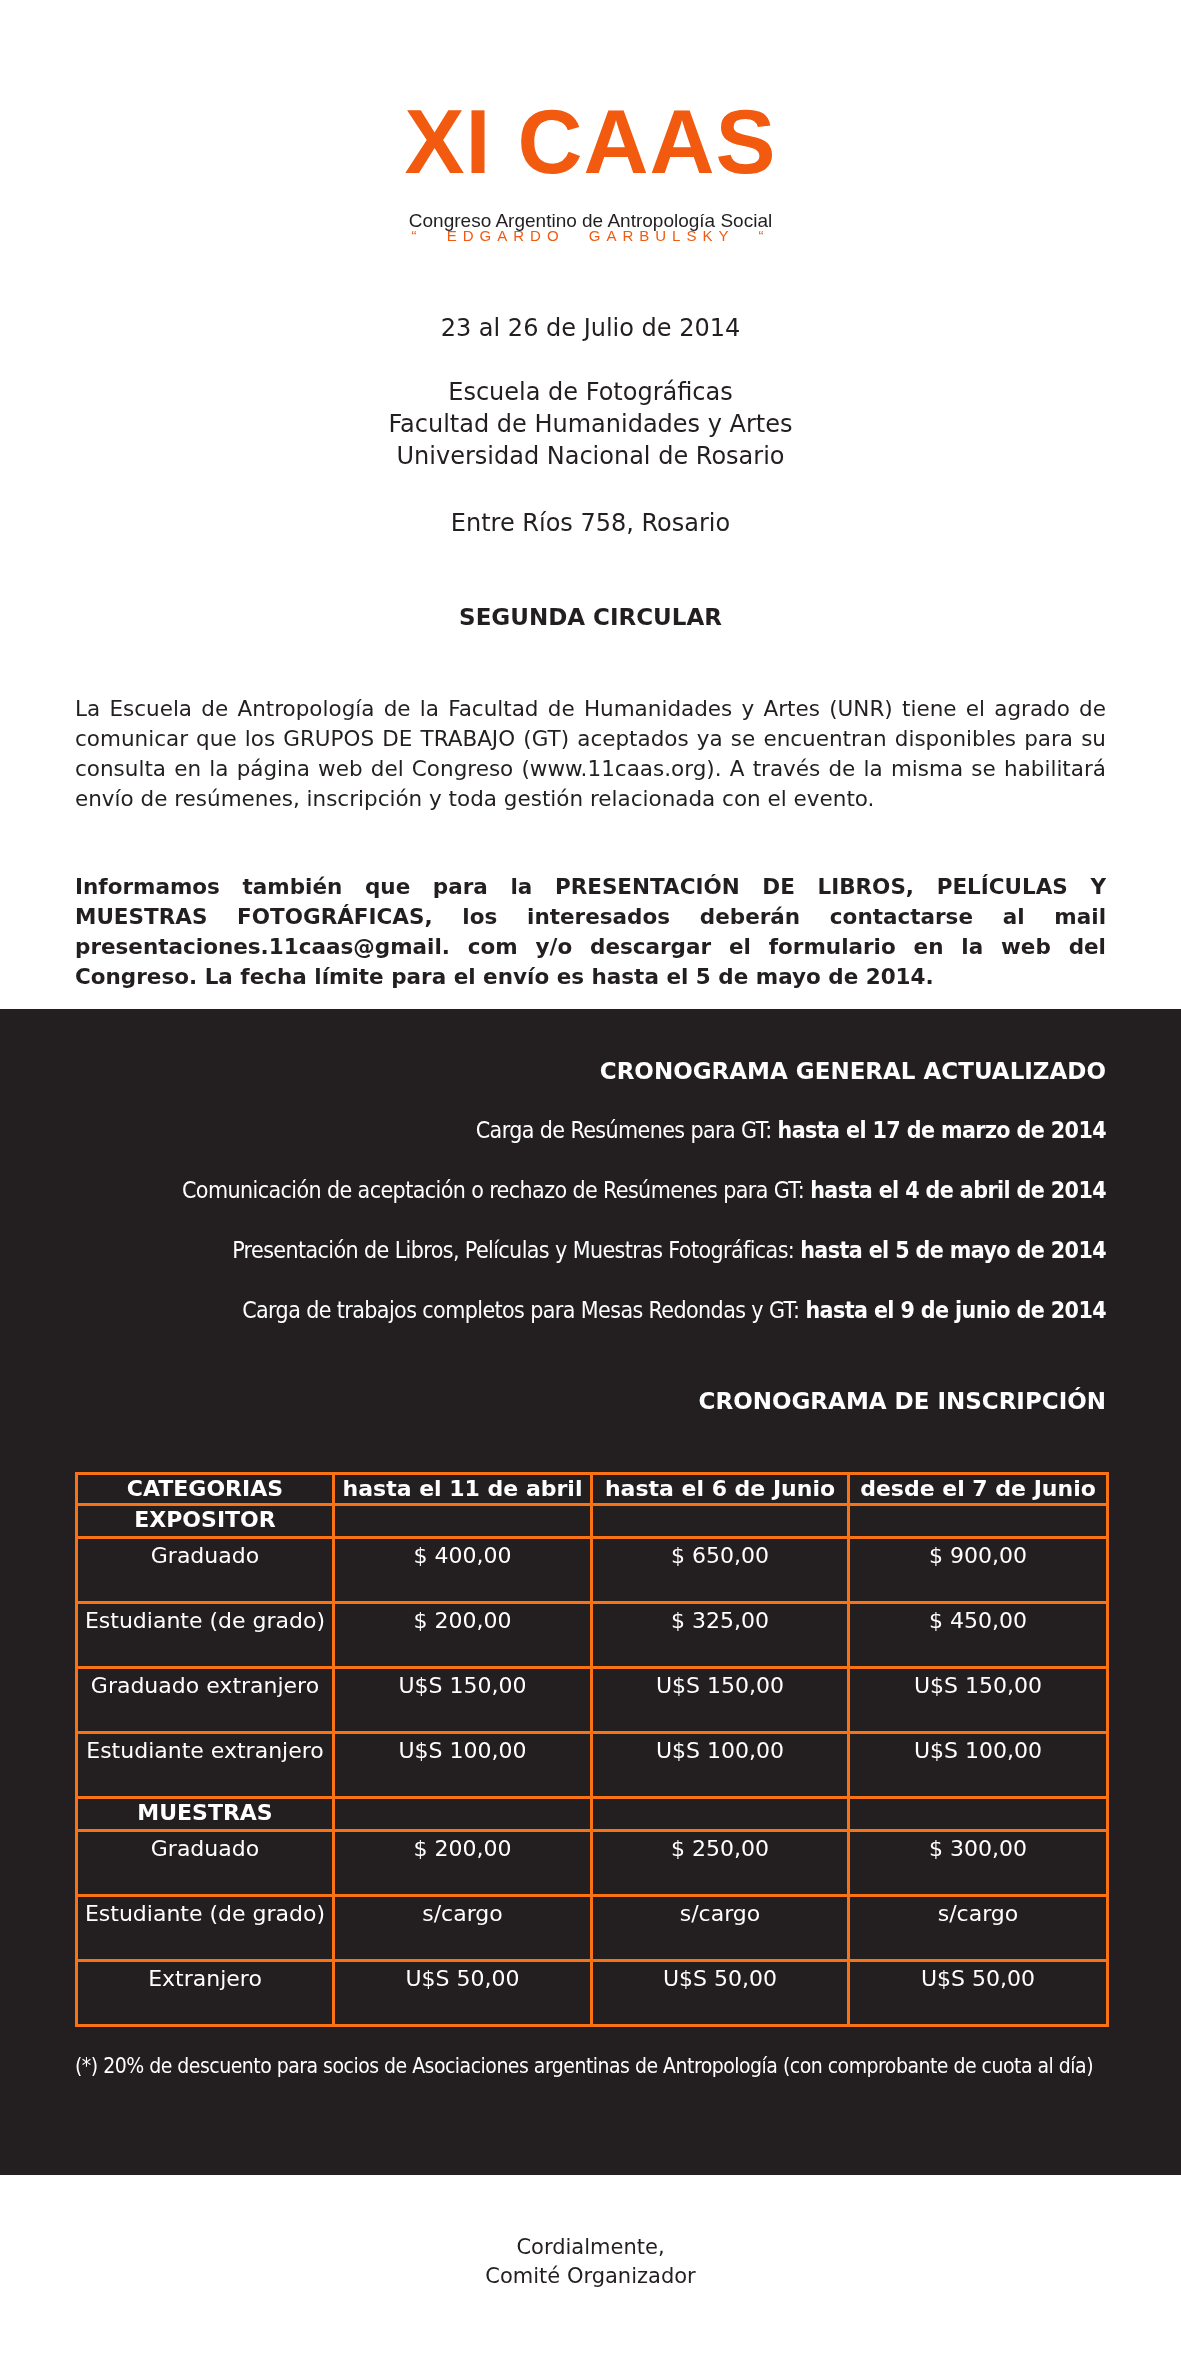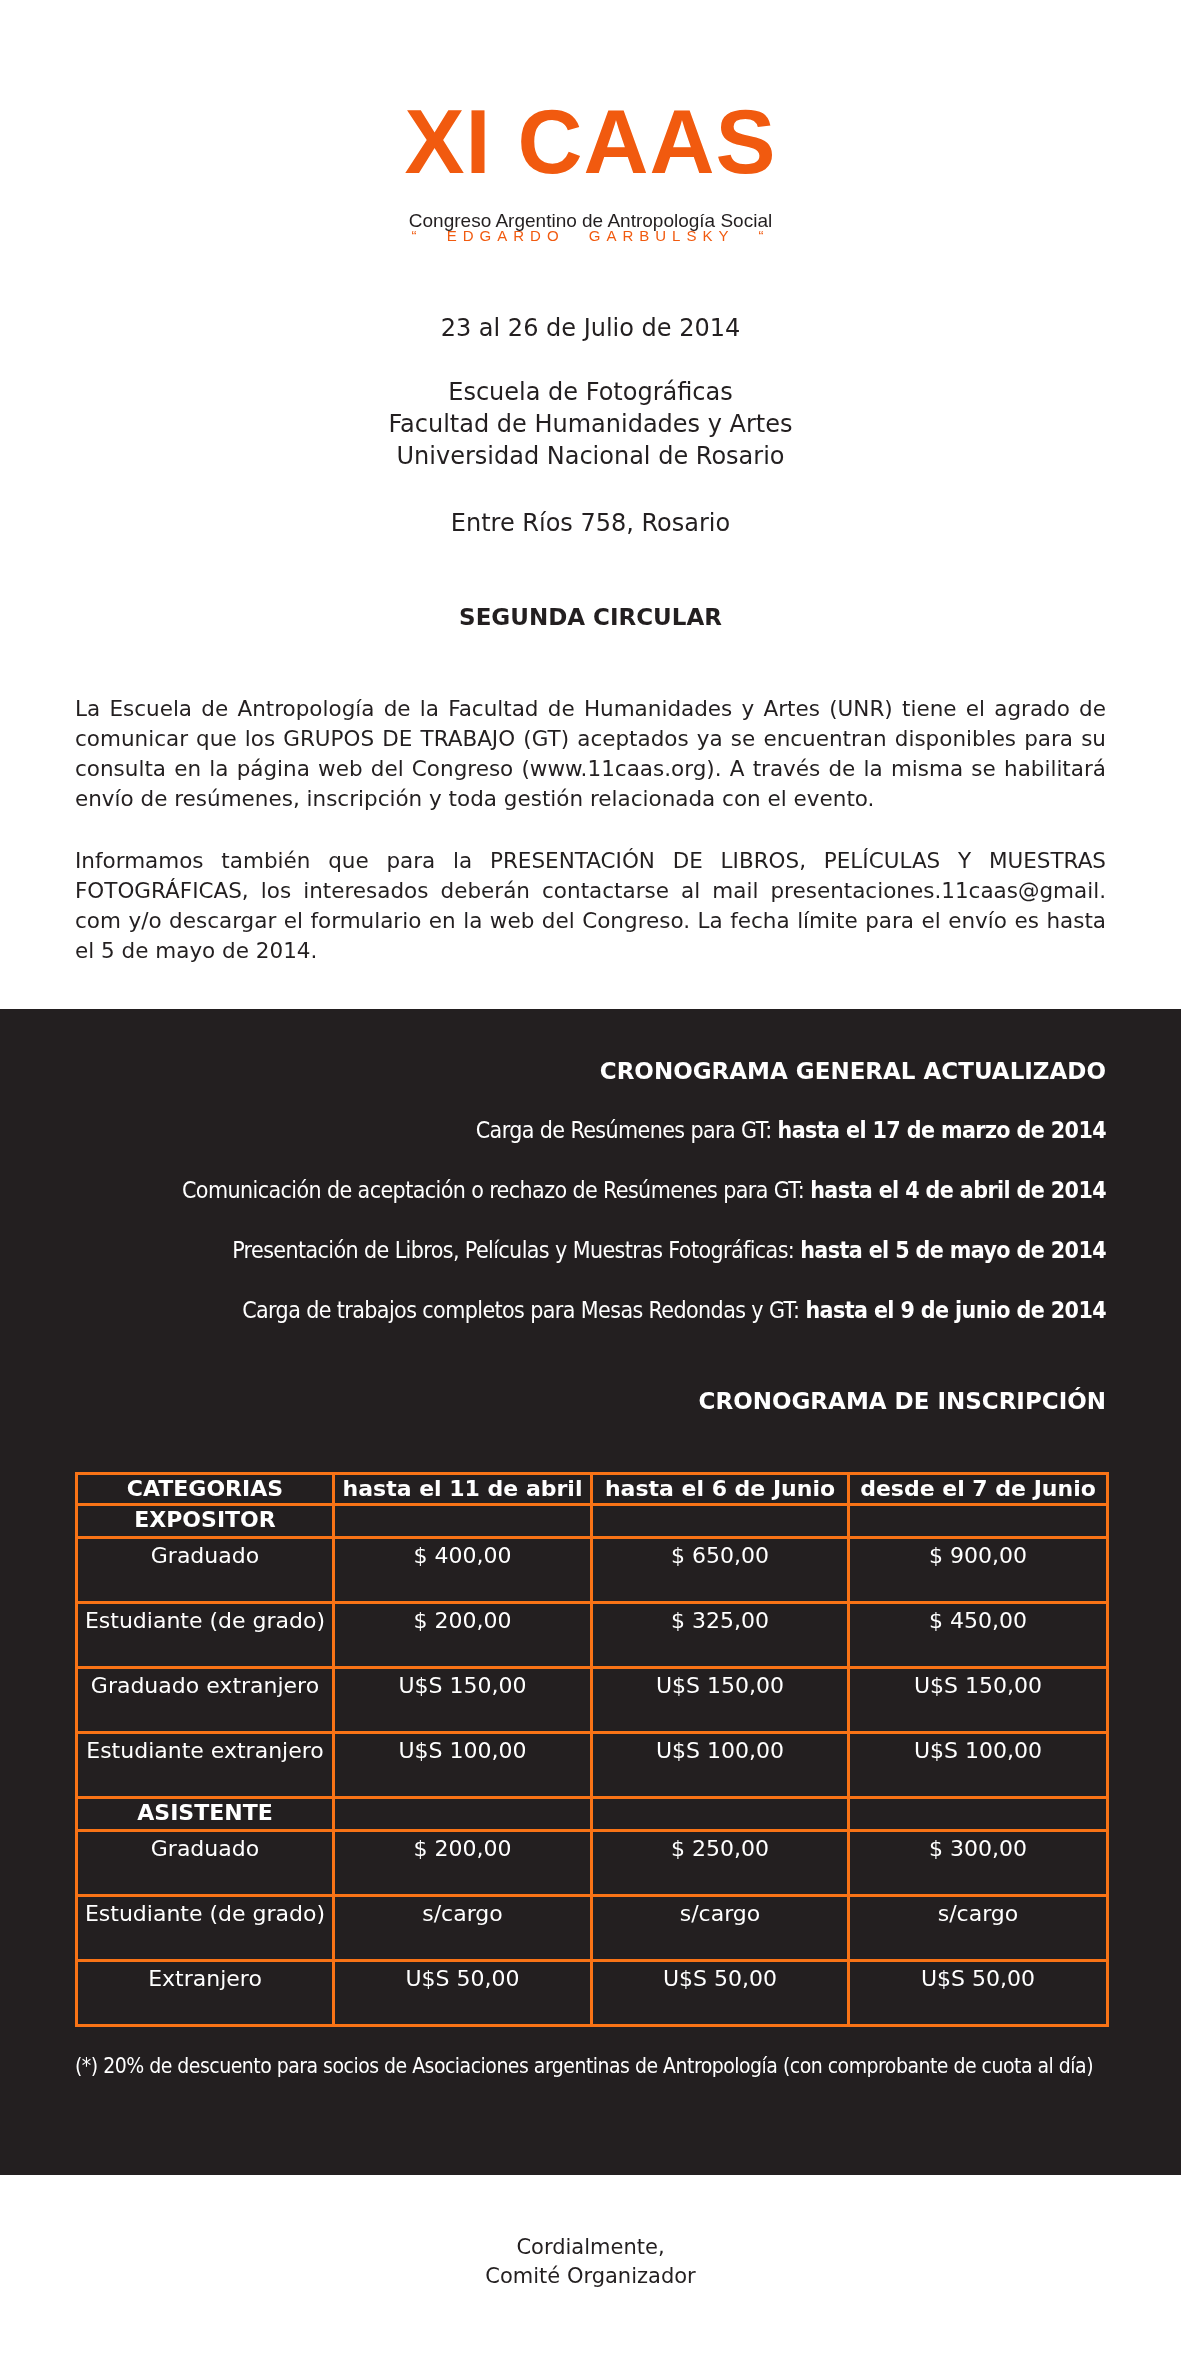"Informamos también que para la" #para2 { font-weight: none -> bold; top: 846px -> 872px }
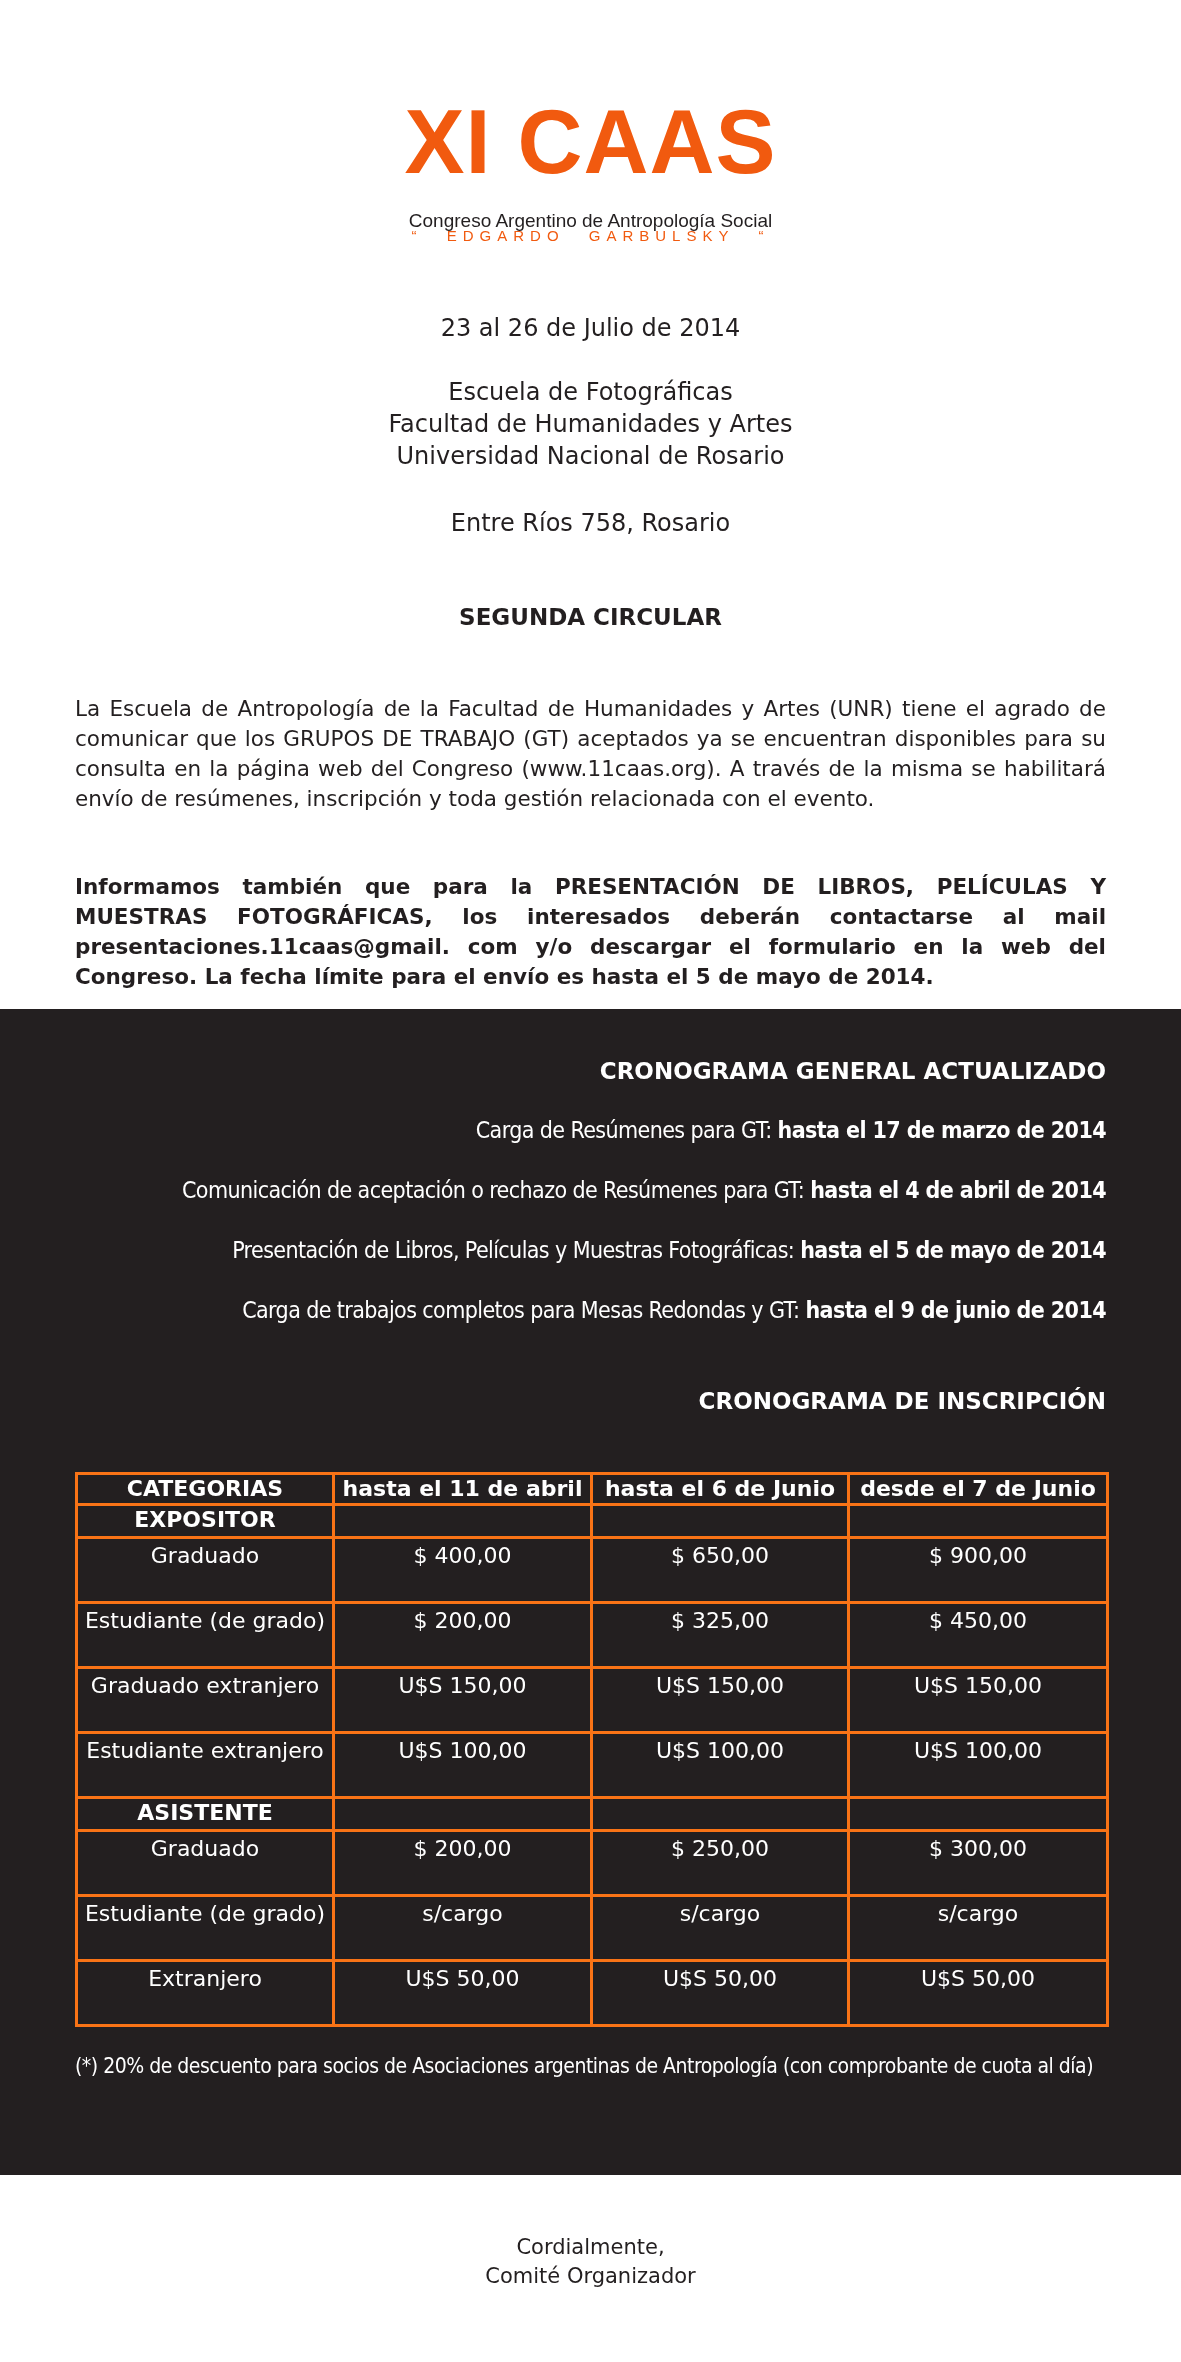"ASISTENTE" td { text: ASISTENTE -> MUESTRAS }
